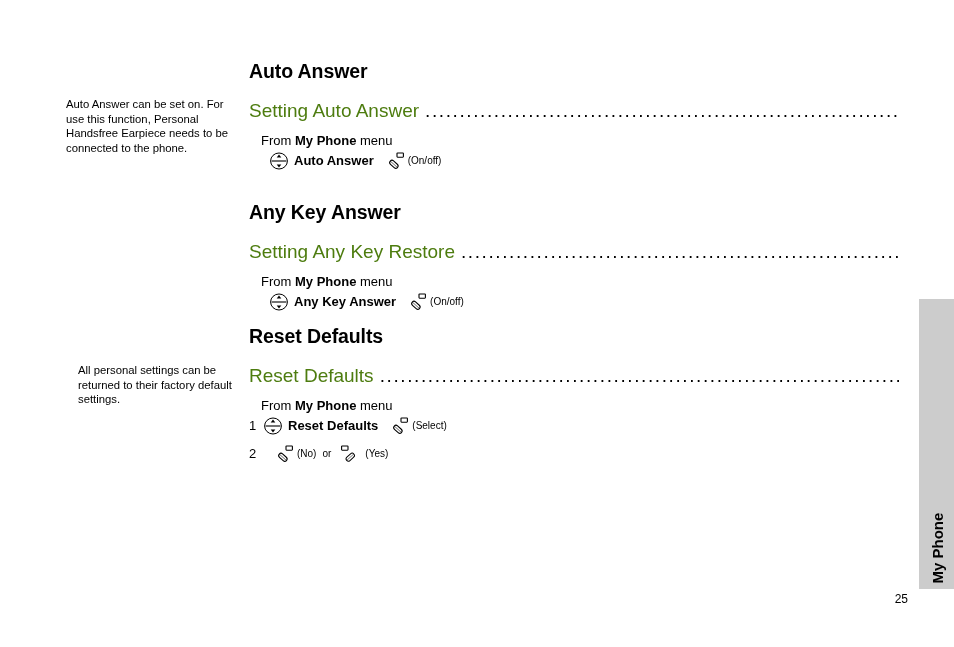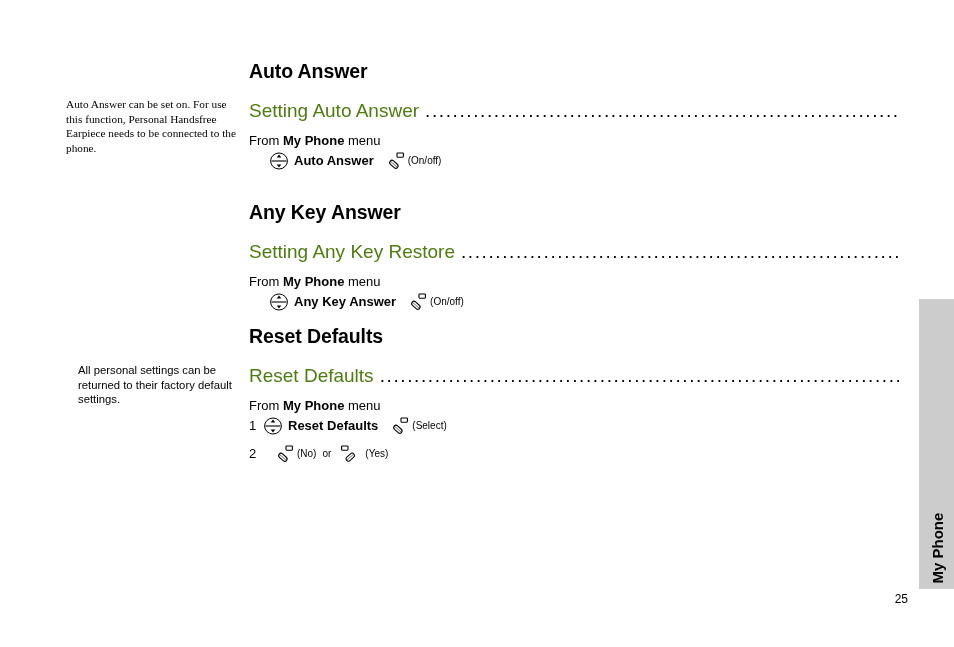"Auto Answer can be set" .margin-note.n1 { font-family: Liberation Serif, serif -> none }
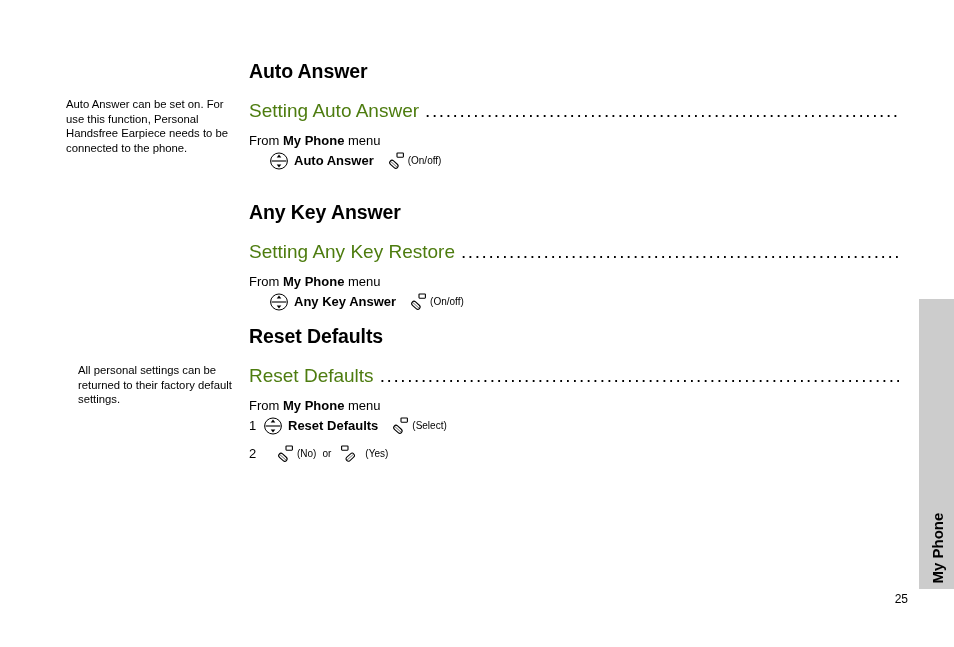"From My Phone menu" .from-line { margin-left: none -> 12px }
